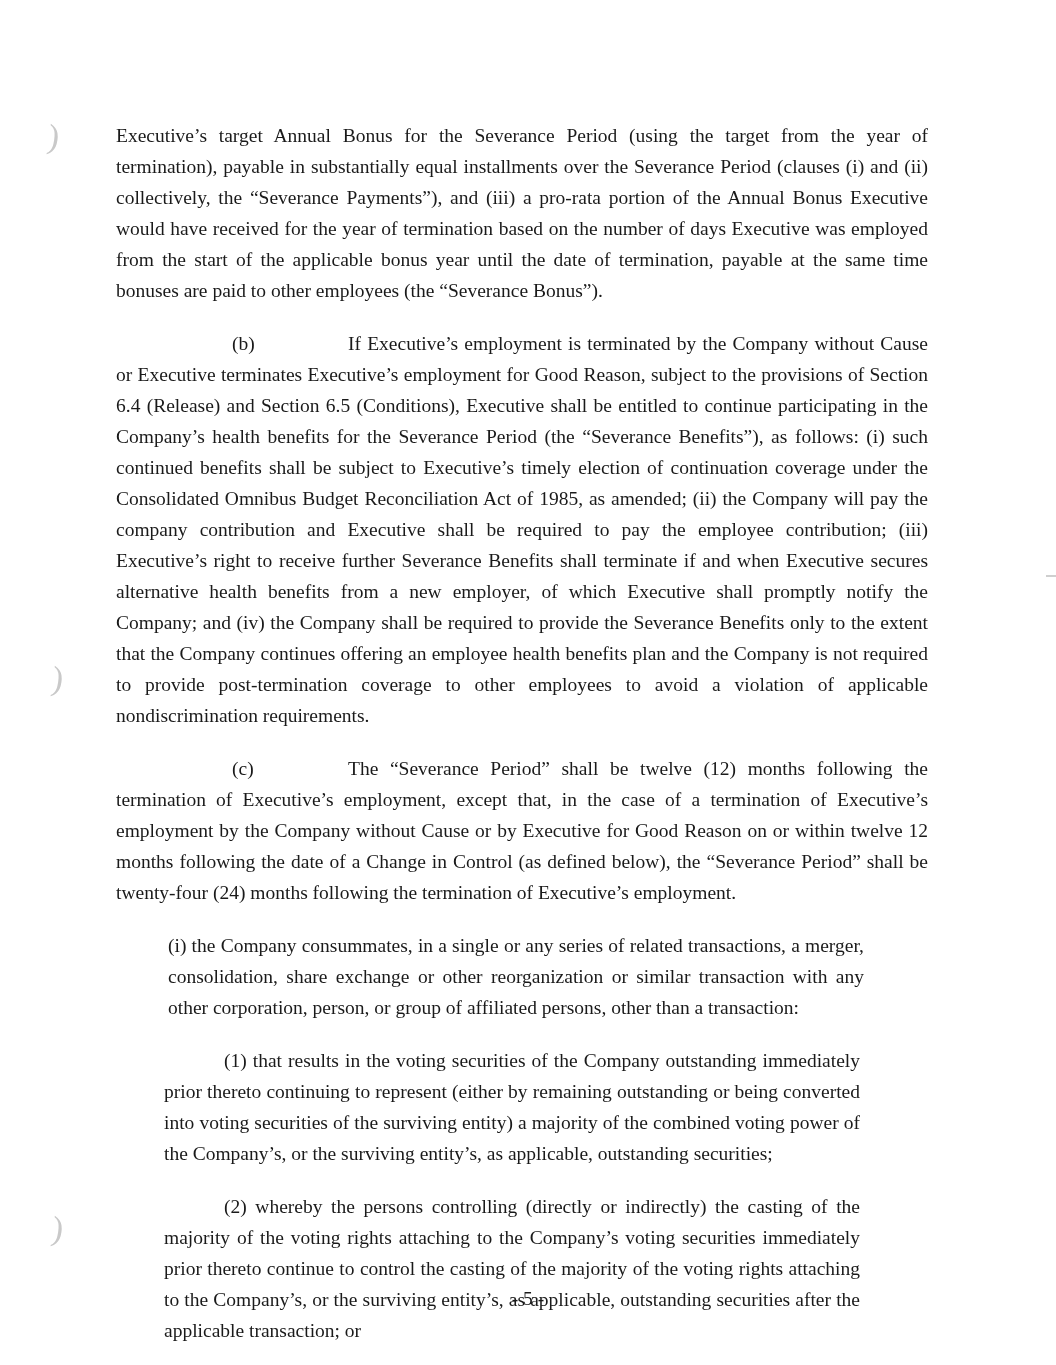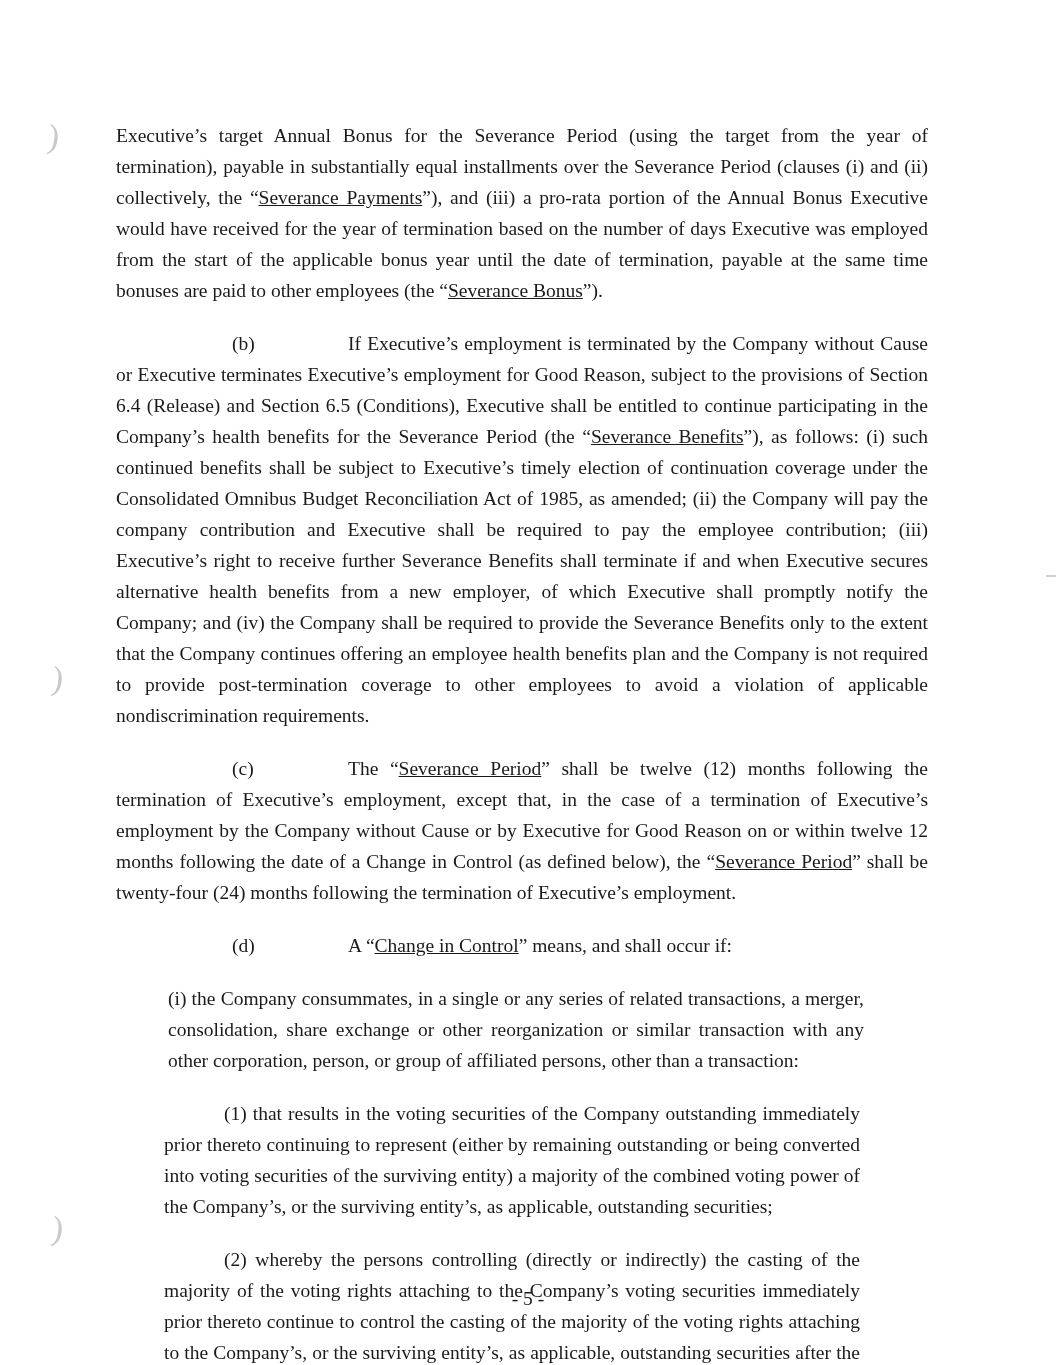"Severance Payments" .u { text-decoration: underline -> none }
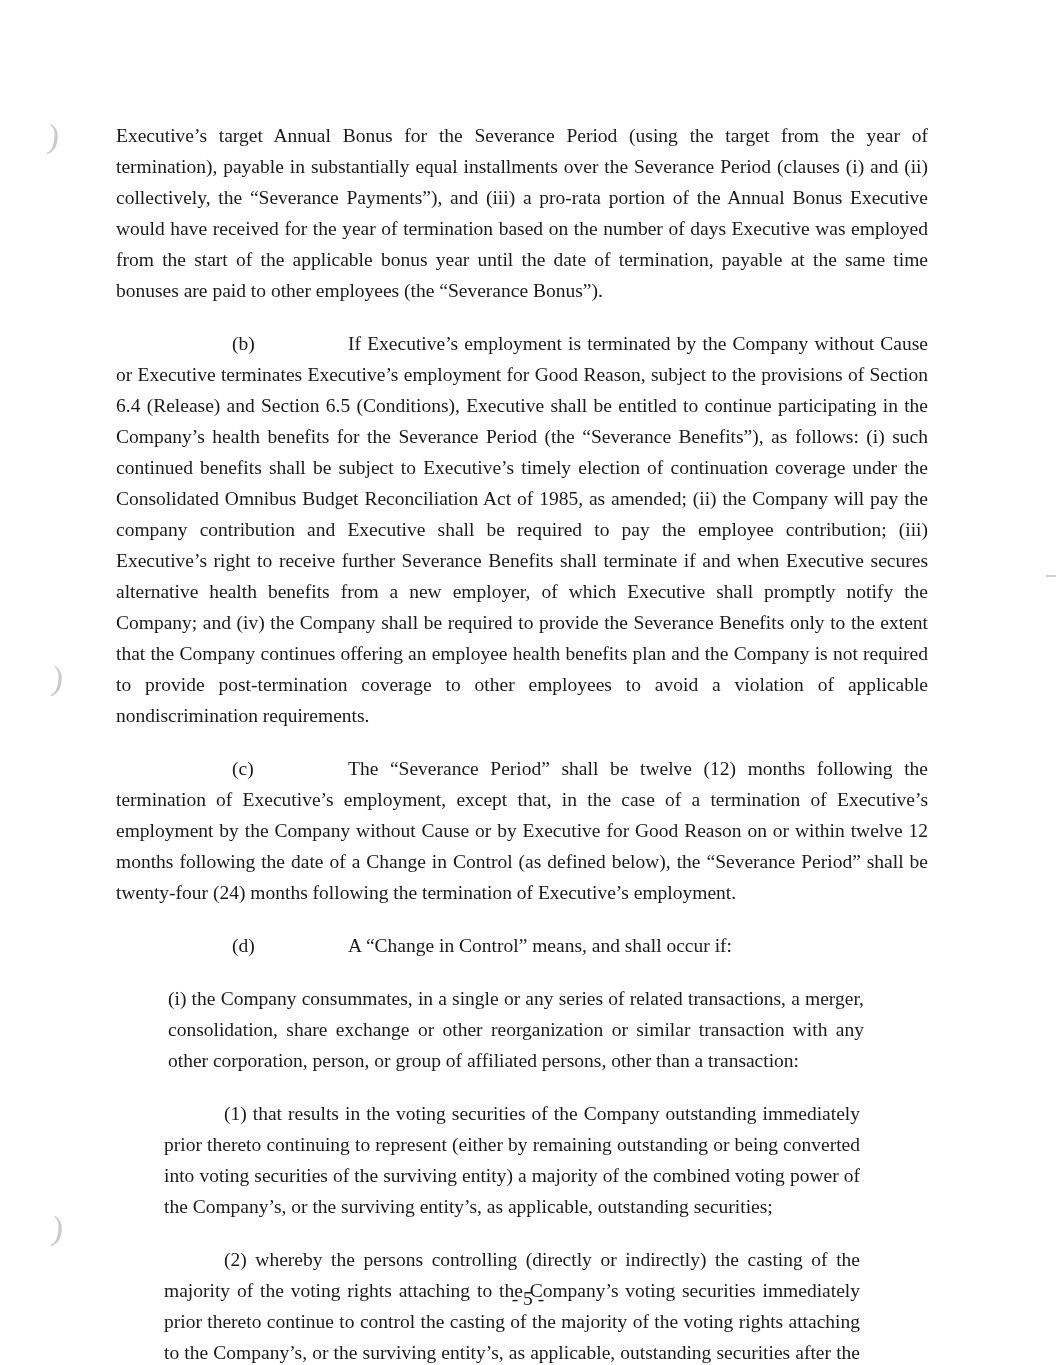"(d) A “Change in Control”" p.para { html: <p><span>(d)</span><span>A “</span><span>Change in Control</span><span>” means, and shall occur if:</span></p> -> none }
